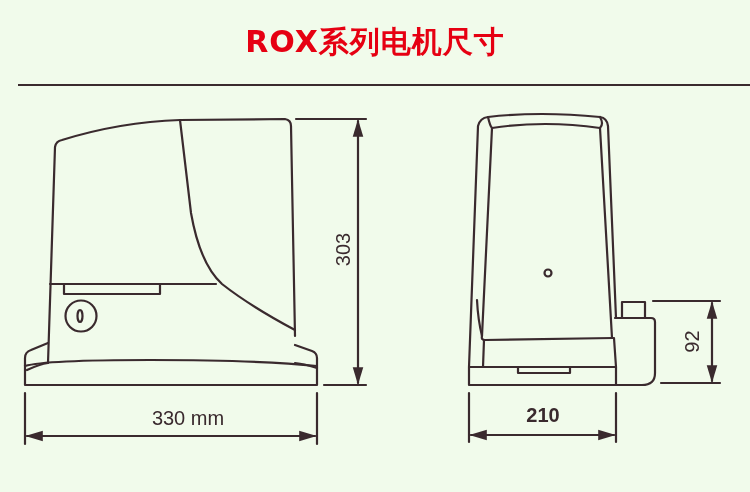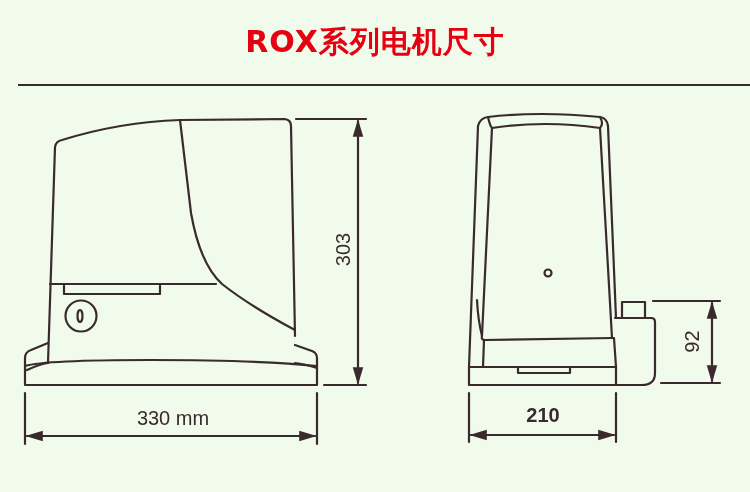"330 mm" div.dim-label { left: 128px -> 143px }
